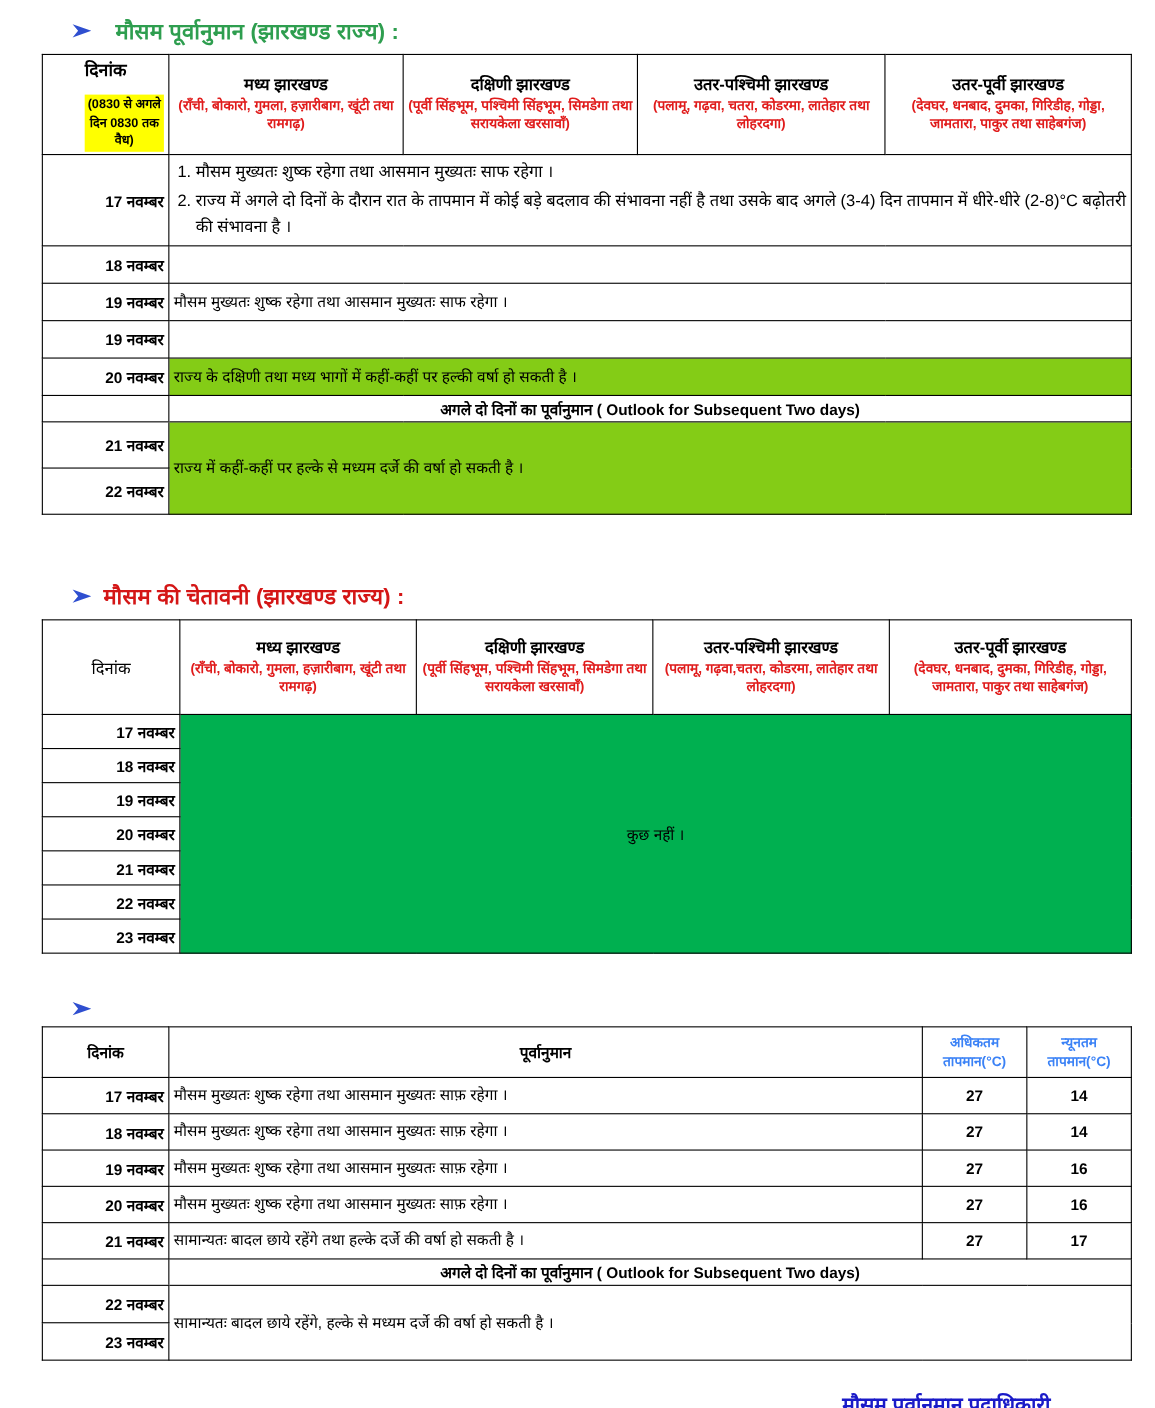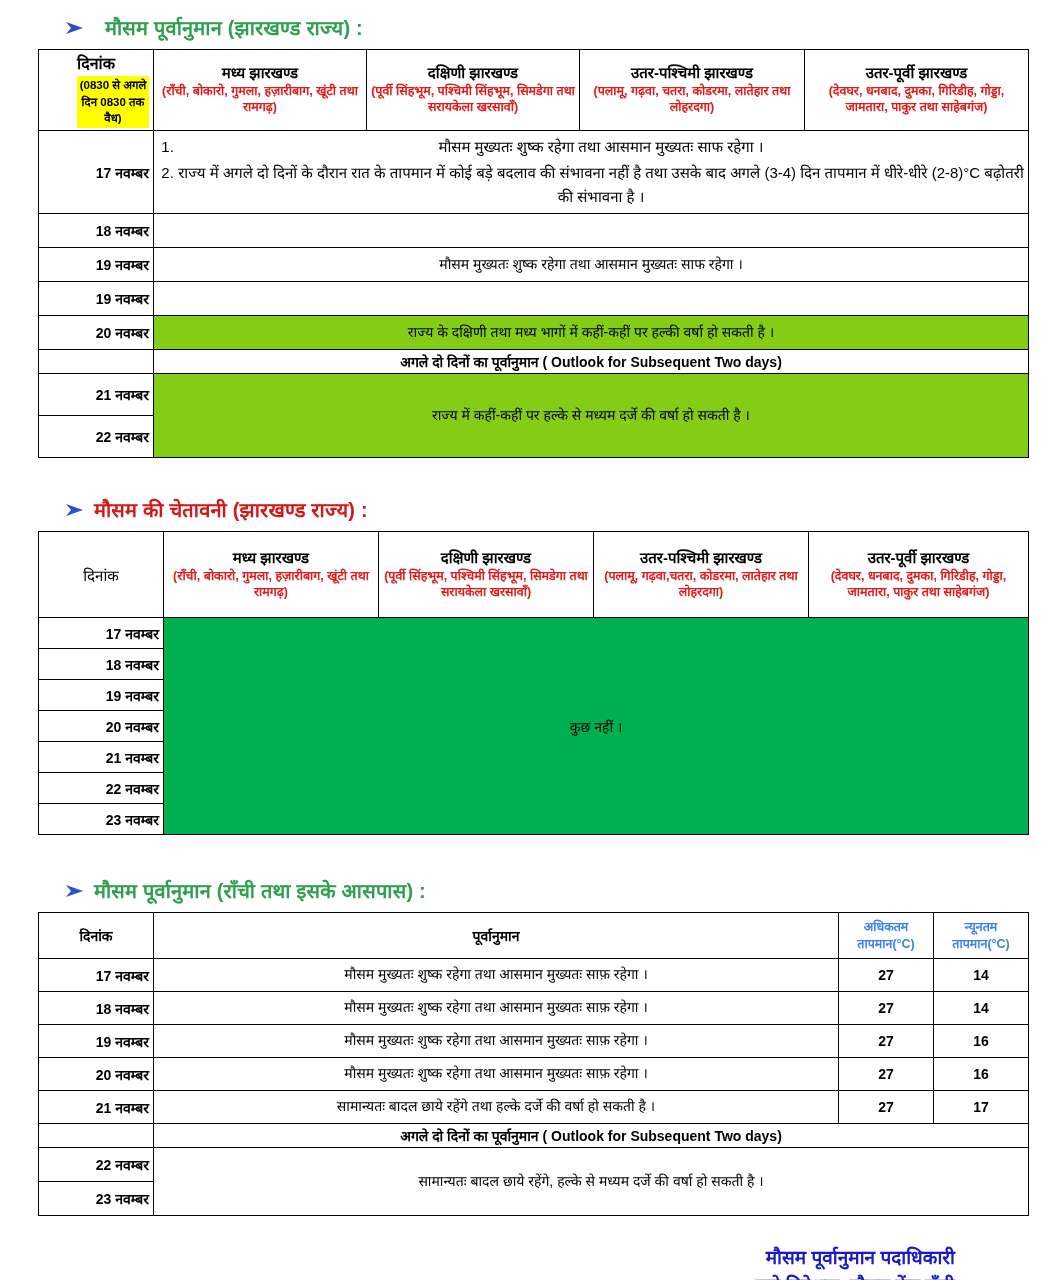"(0830 से अगले दिन 0830" div { margin-top: 2px -> 12px }
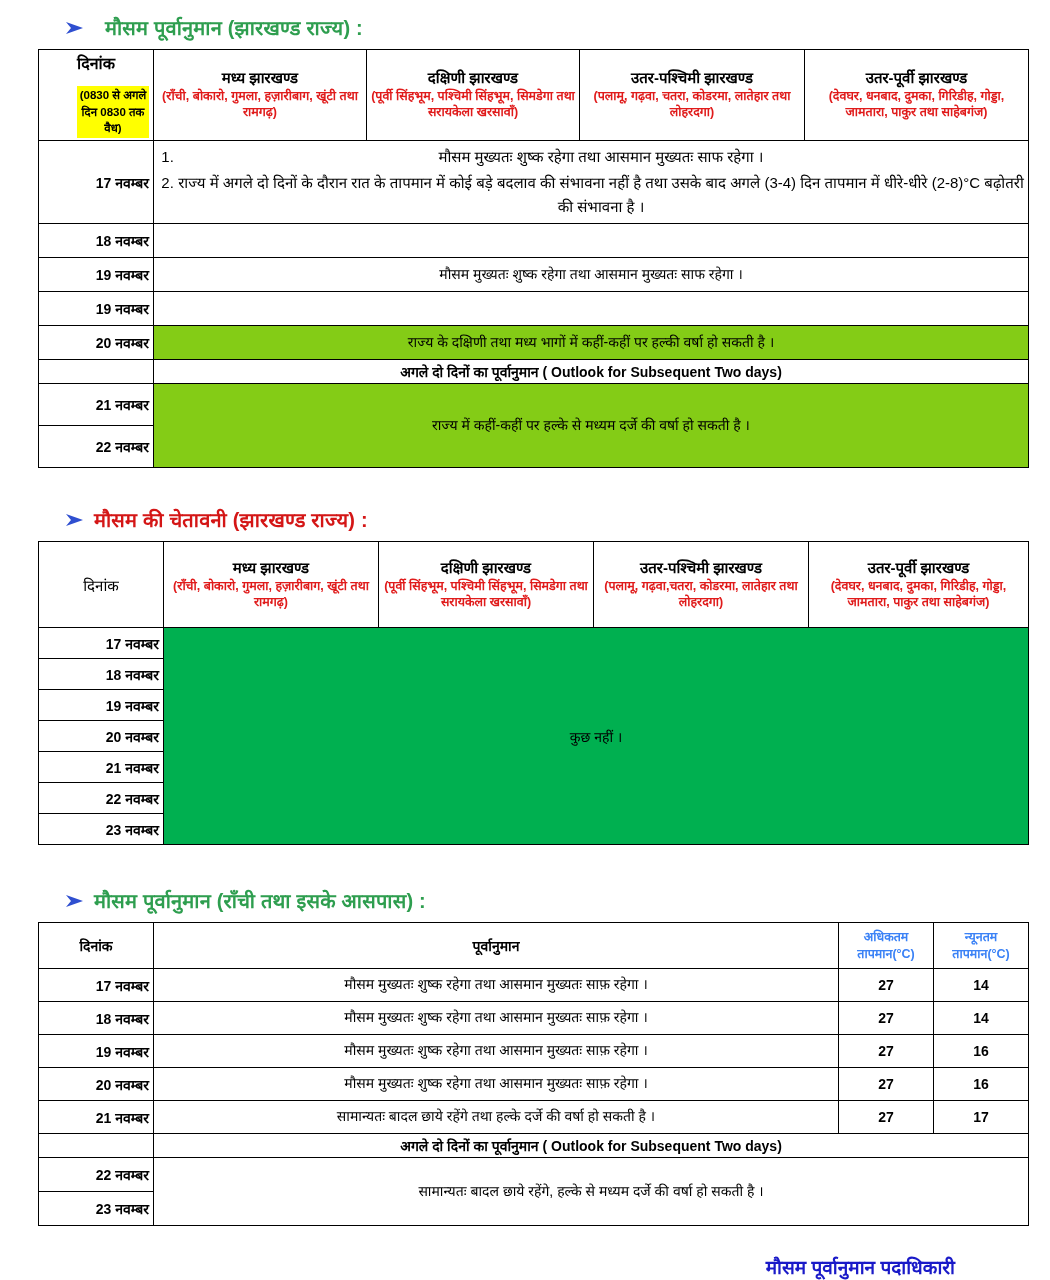"मौसम मुख्यतः शुष्क रहेगा तथा" td.body-text { text-align: center -> left }
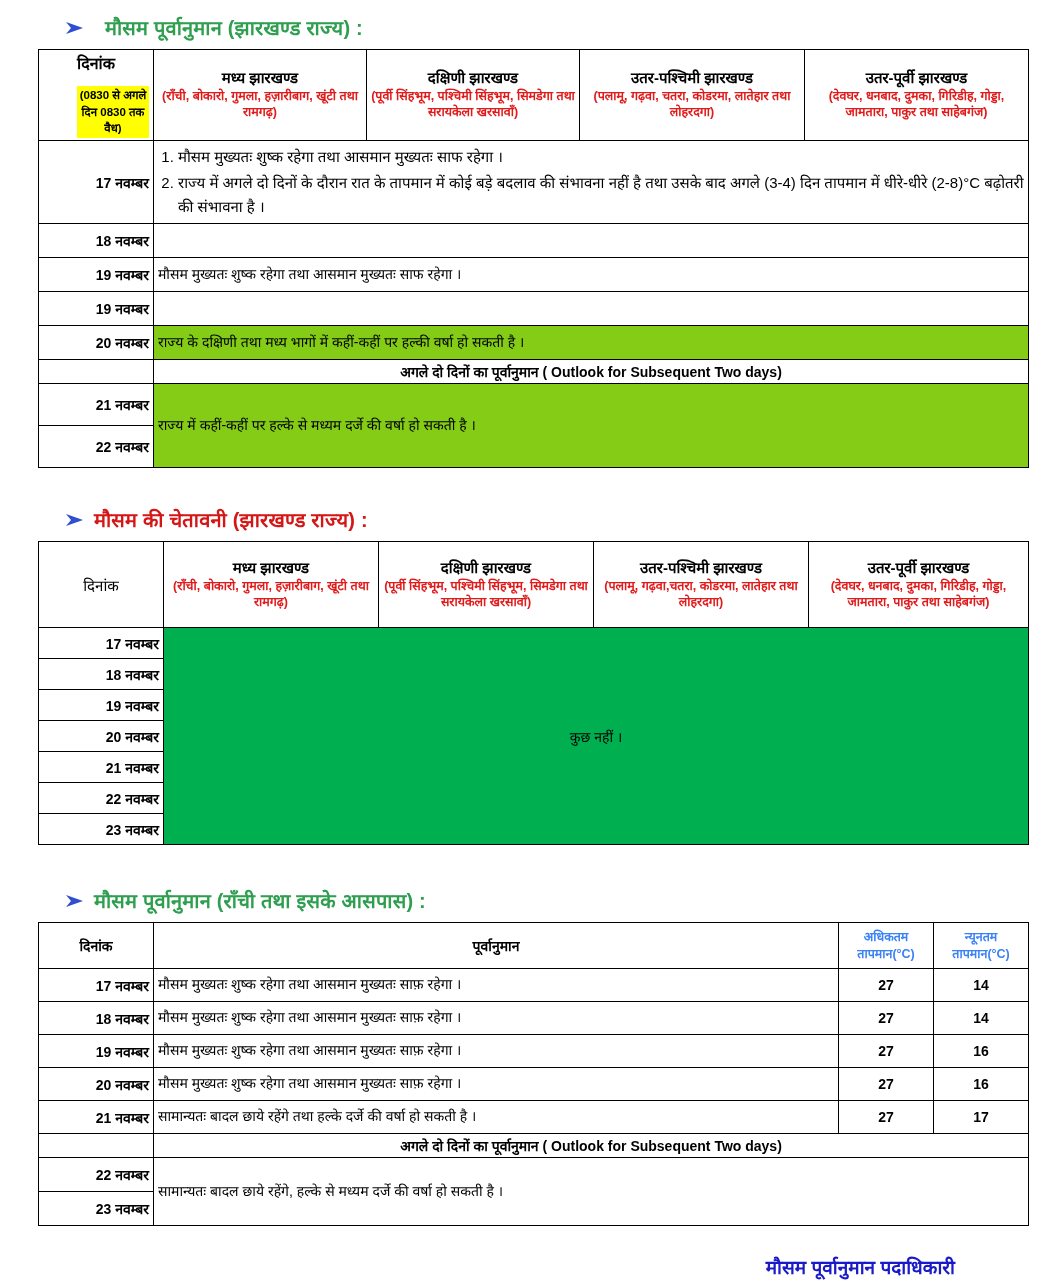"मौसम की चेतावनी (झारखण्ड राज्य)" div.section-head { margin-top: 38px -> 60px }
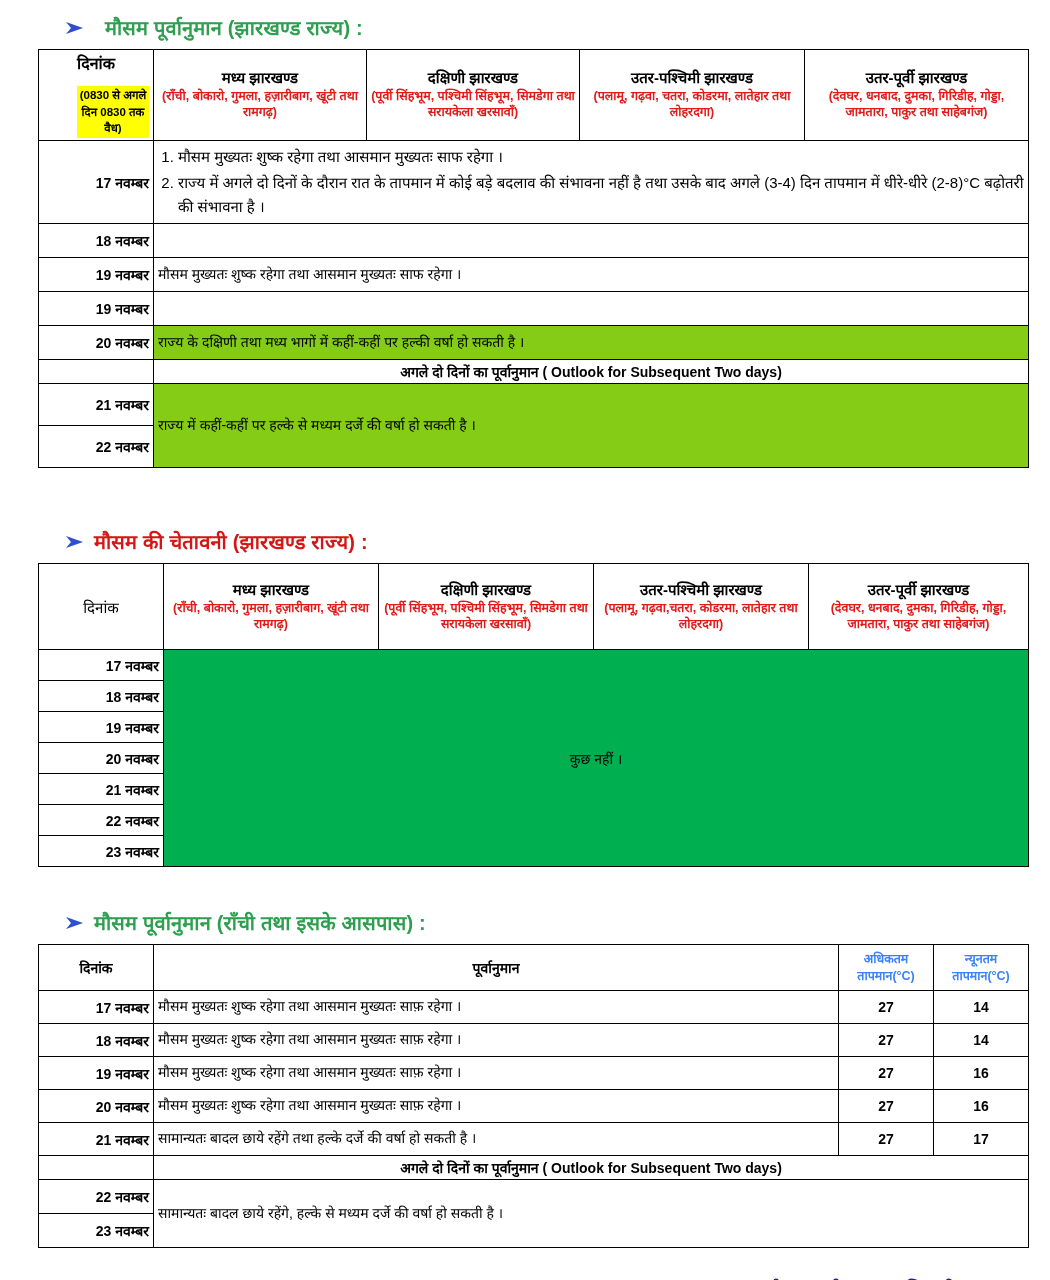"मौसम पूर्वानुमान (राँची तथा इसके" span.head-text { html: <span>मौसम पूर्वानुमान (राँची तथा इसके आसपास) :</span> -> none }
